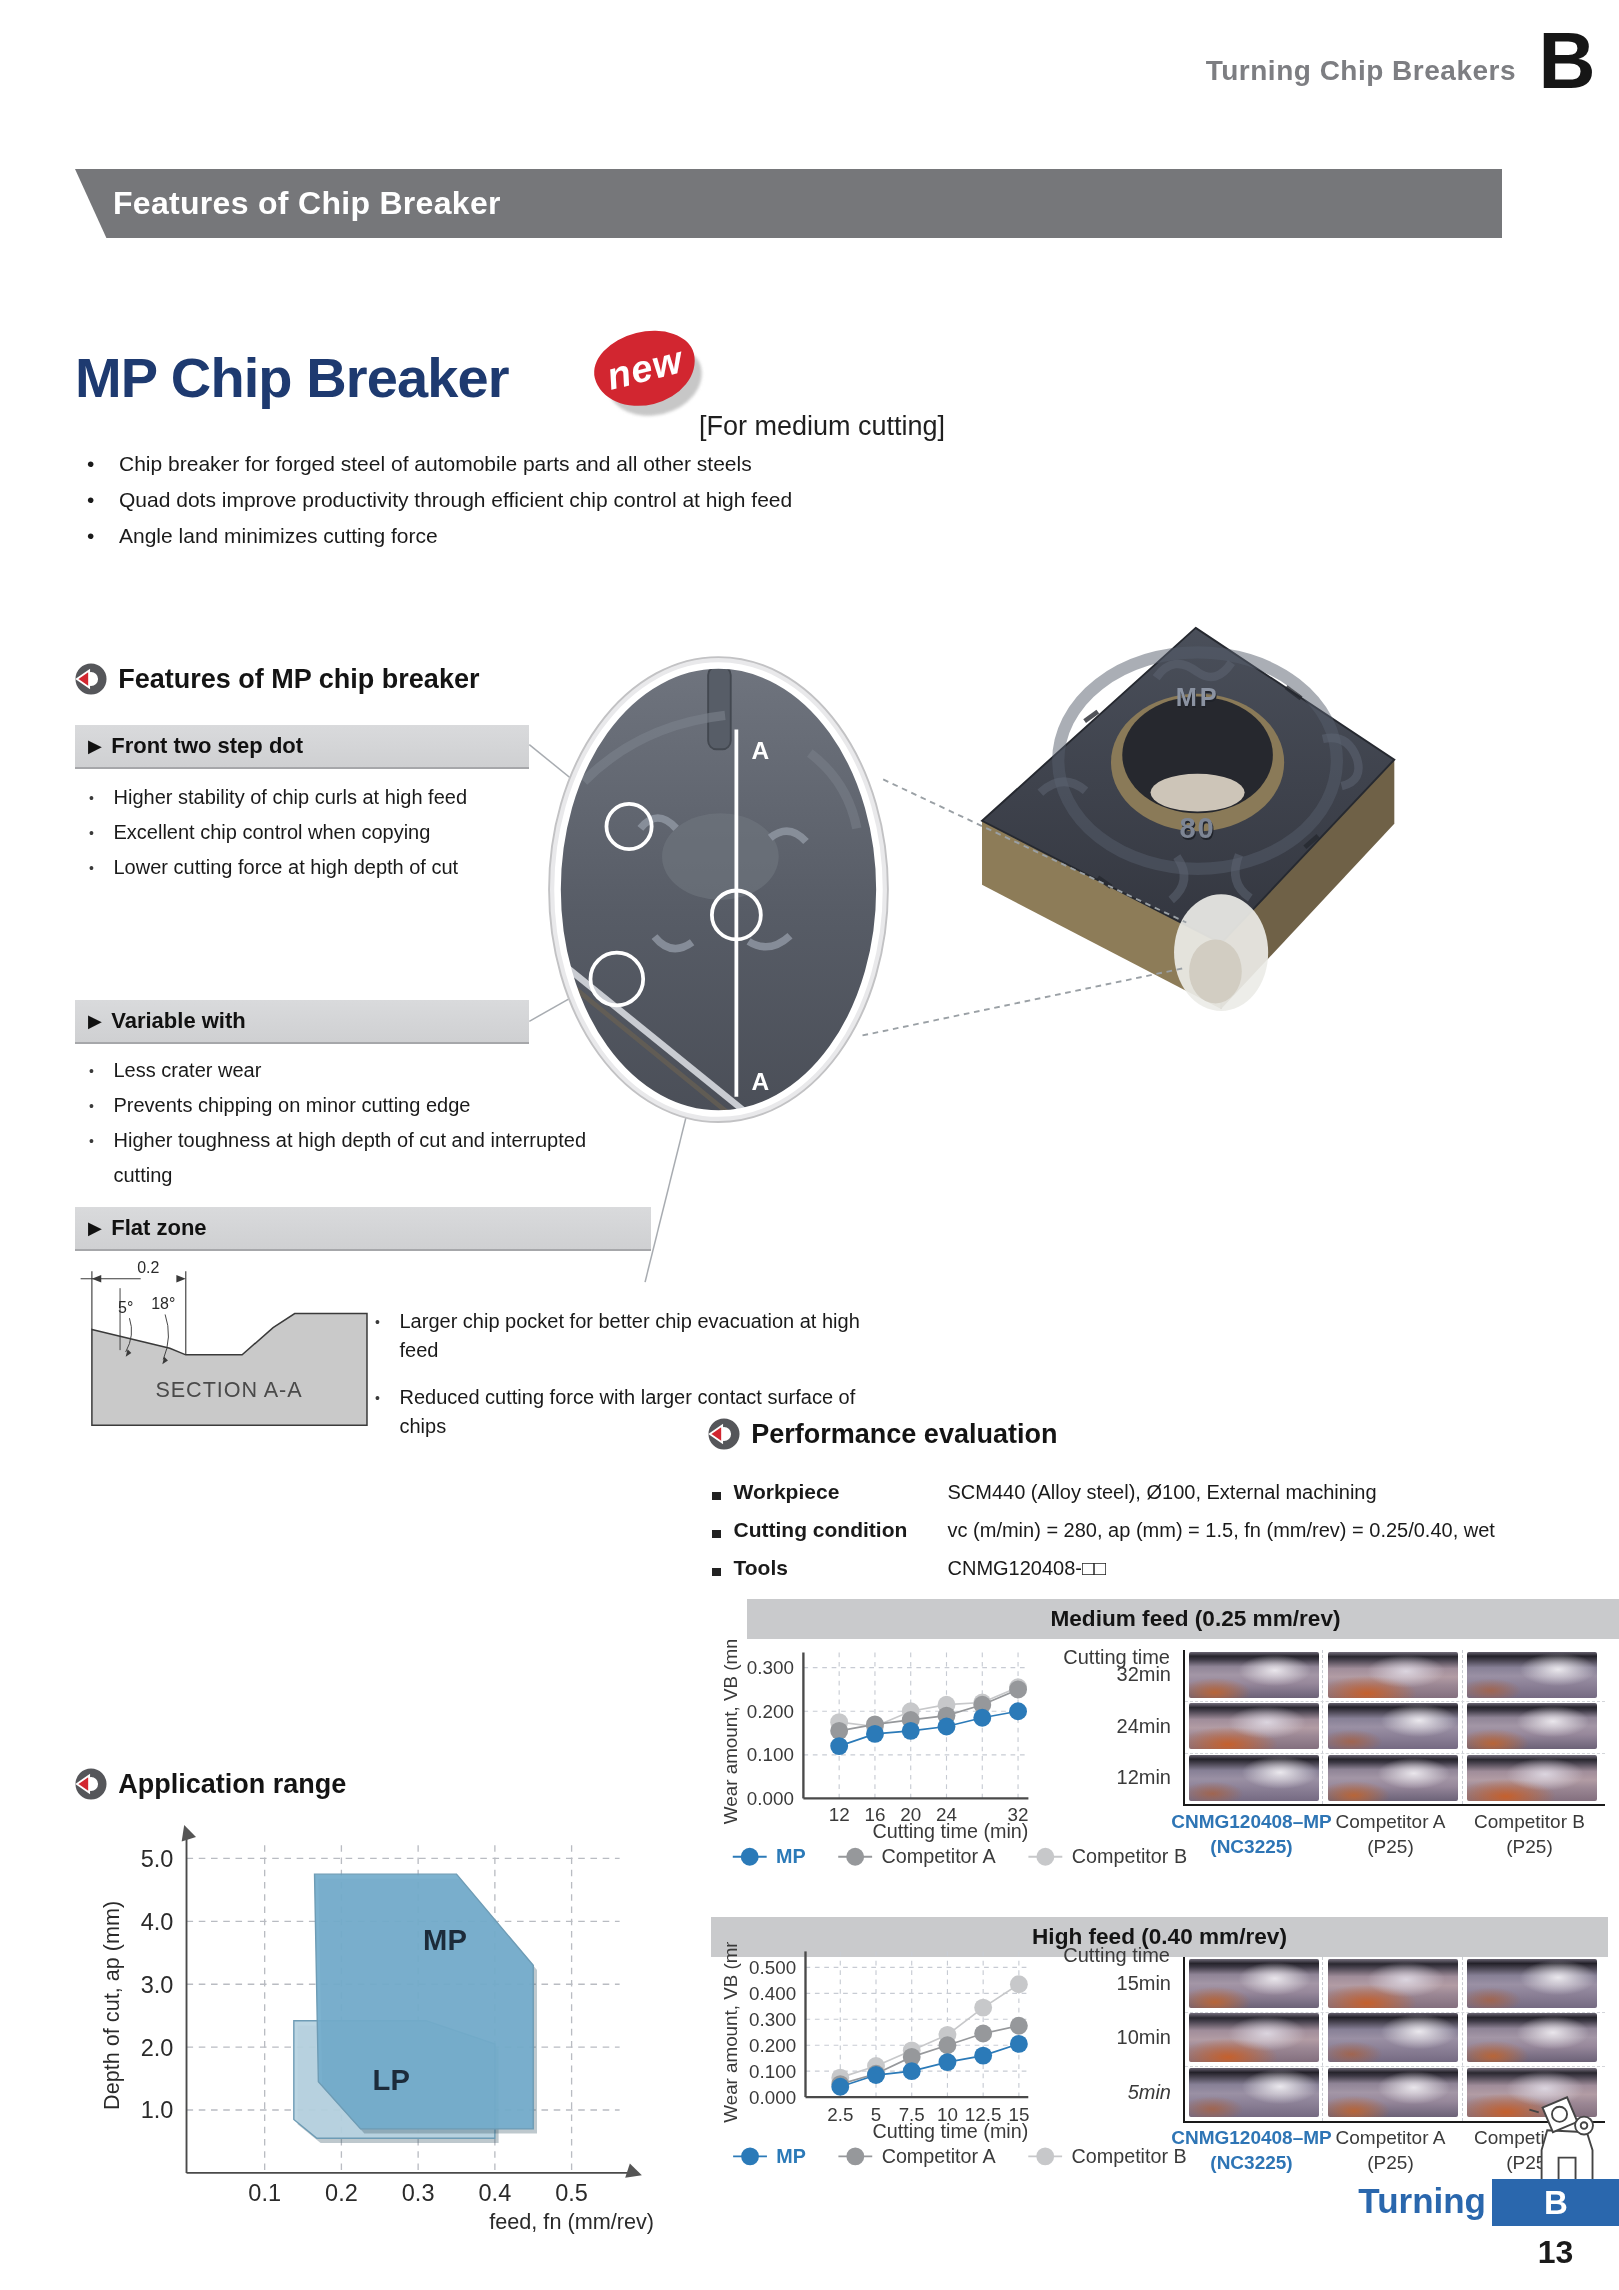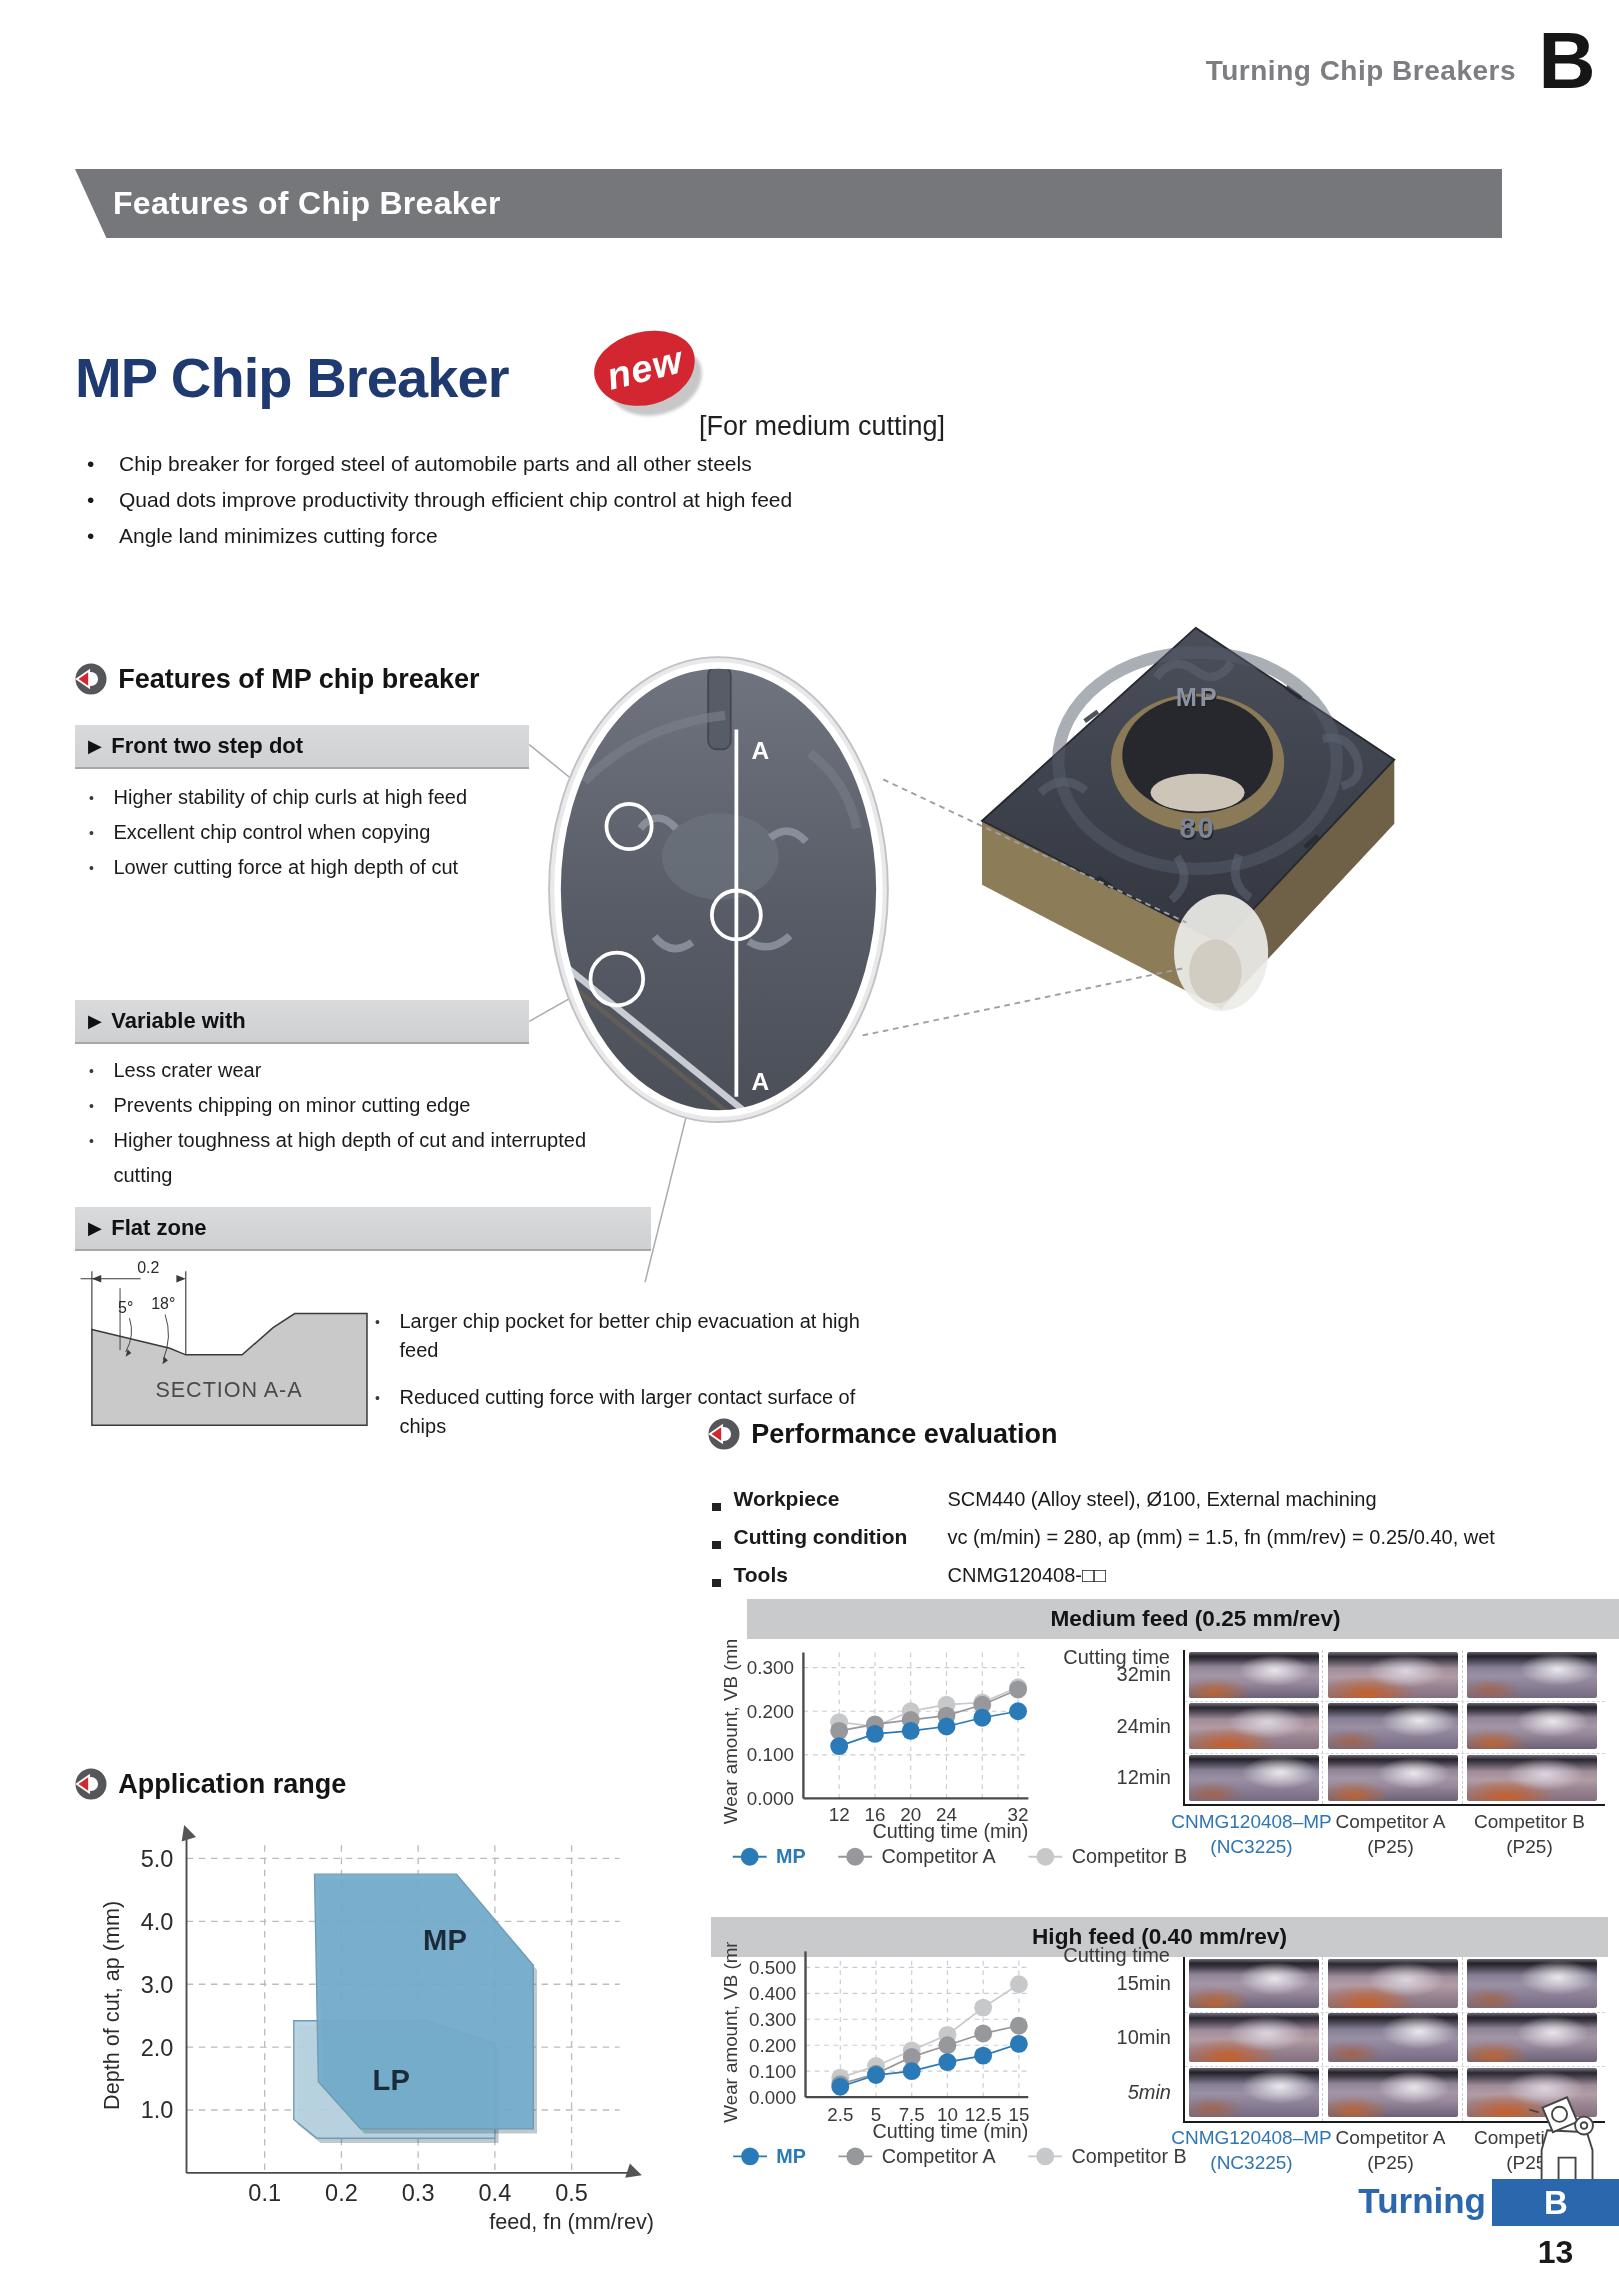"Workpiece" .perf-row { align-items: flex-end -> center }
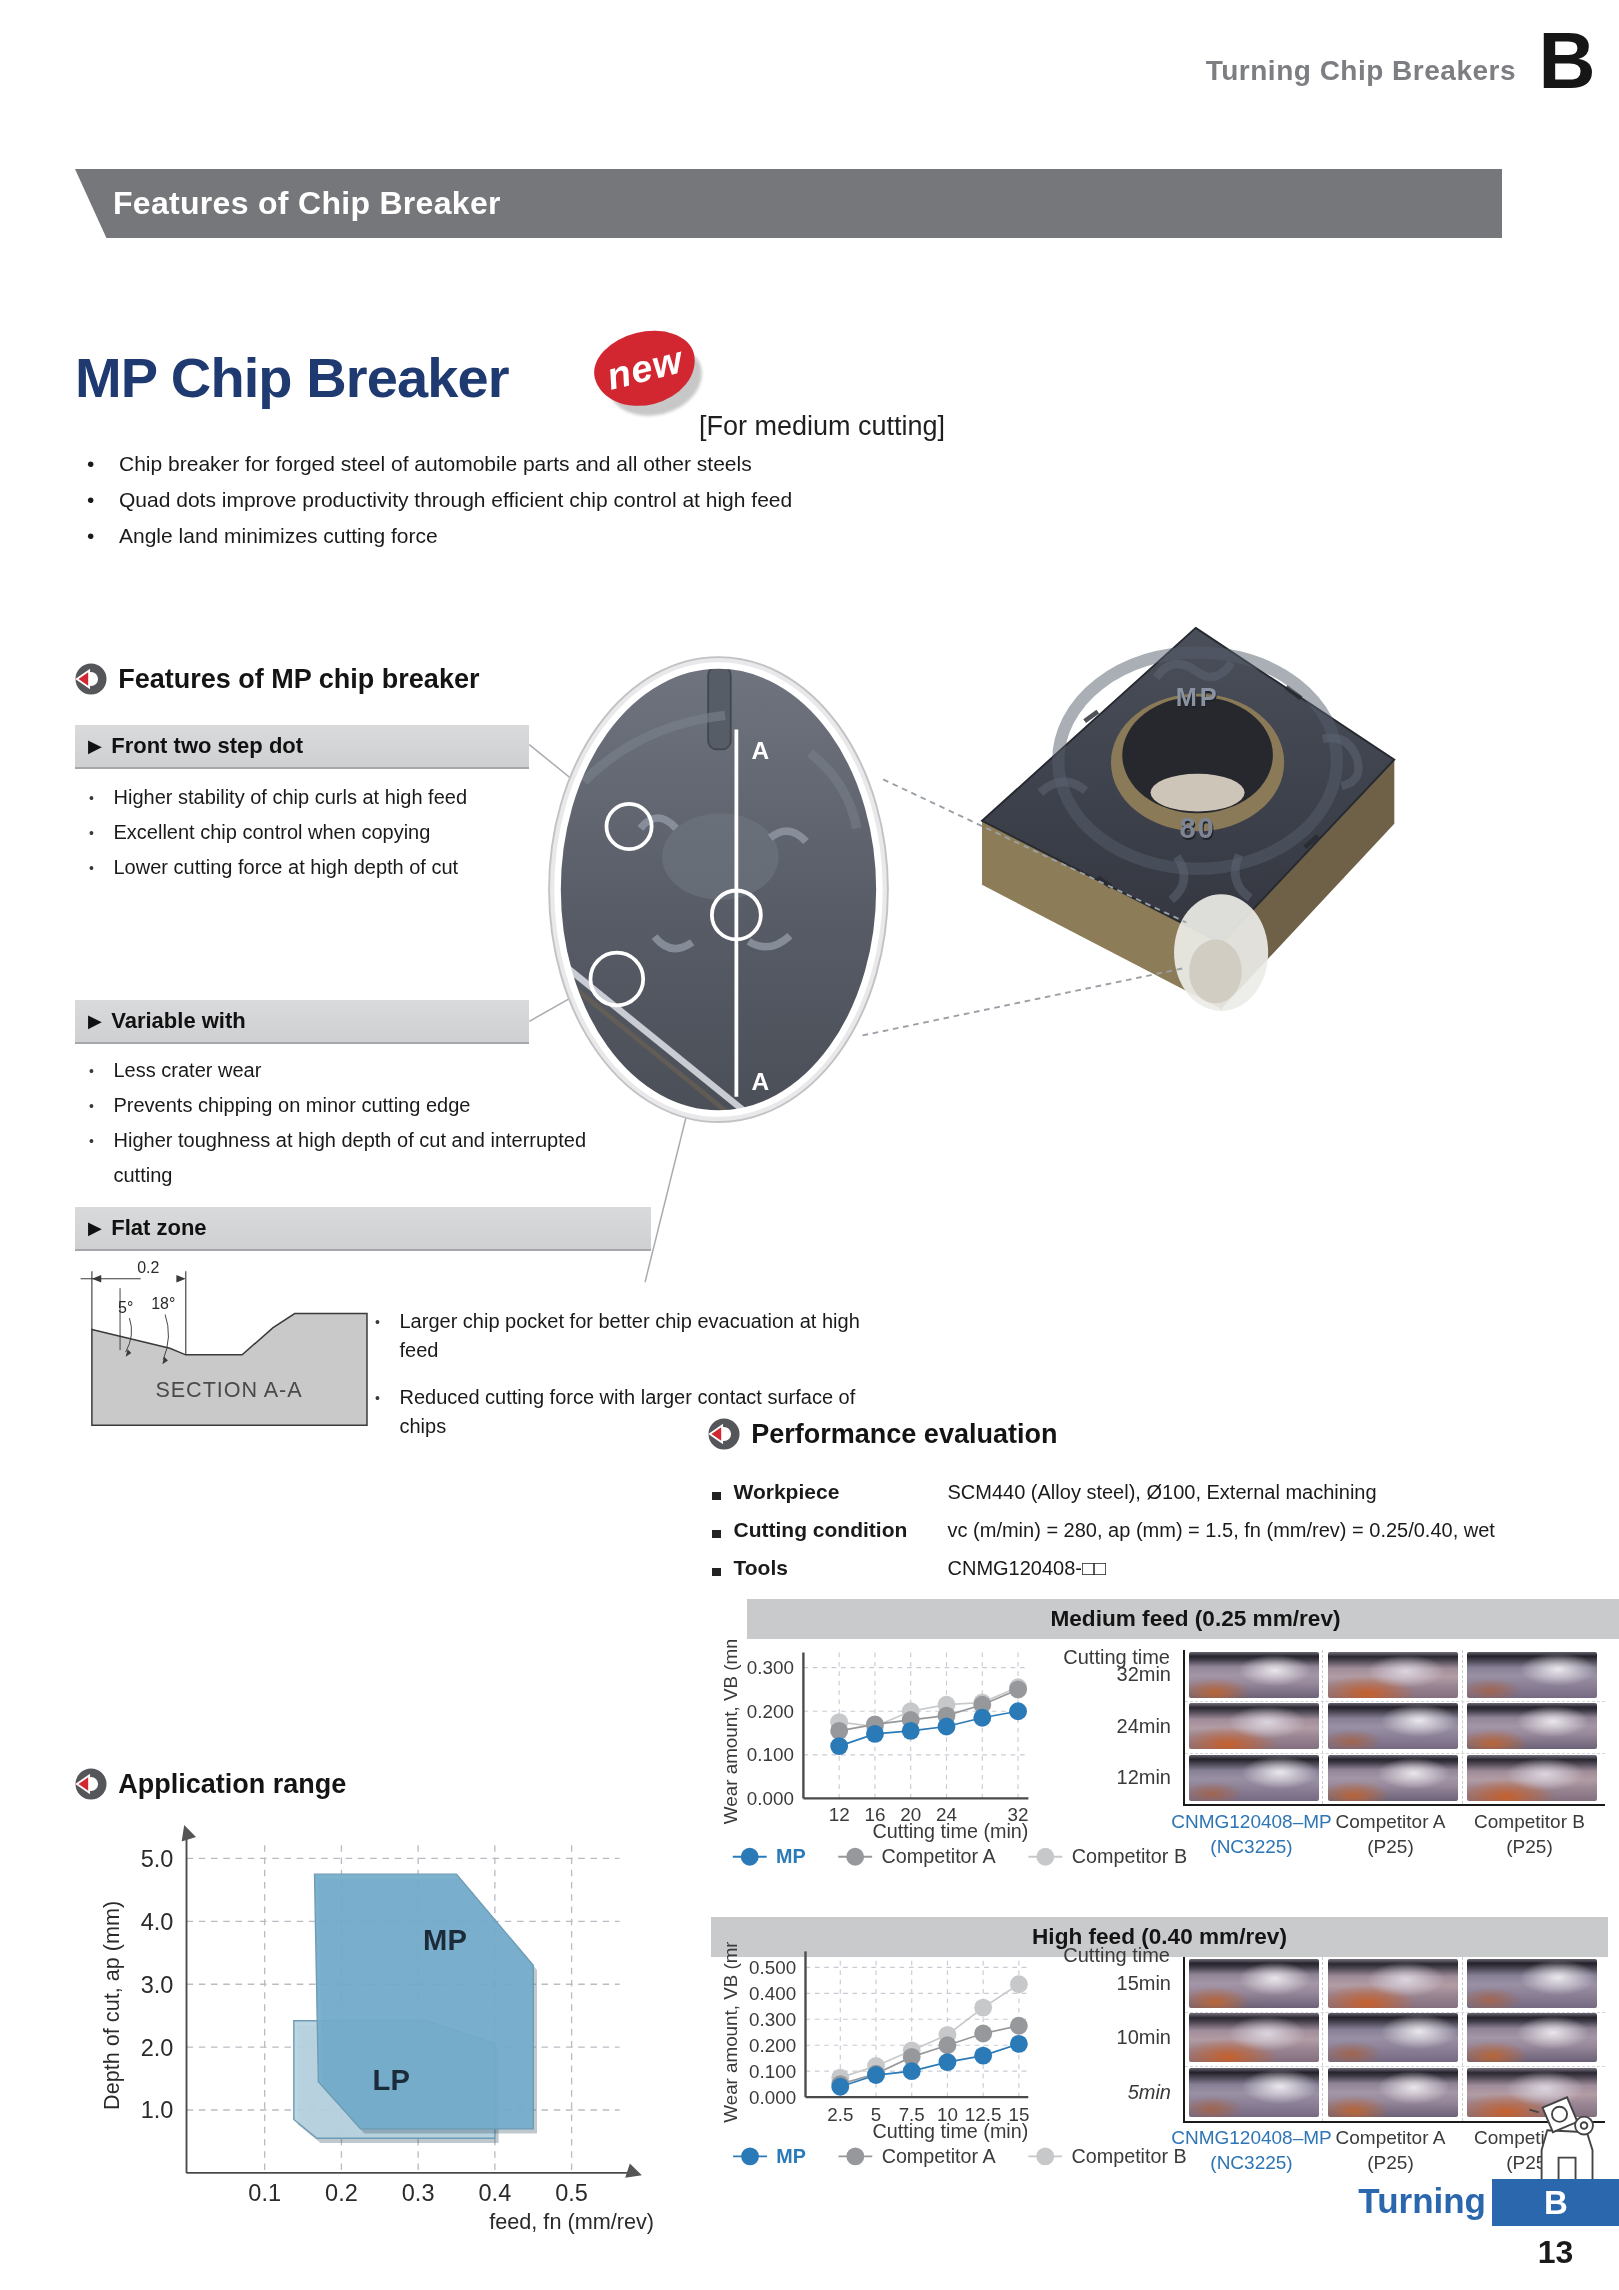"CNMG120408–MP" .pg-caption.hl { font-weight: normal -> bold }
